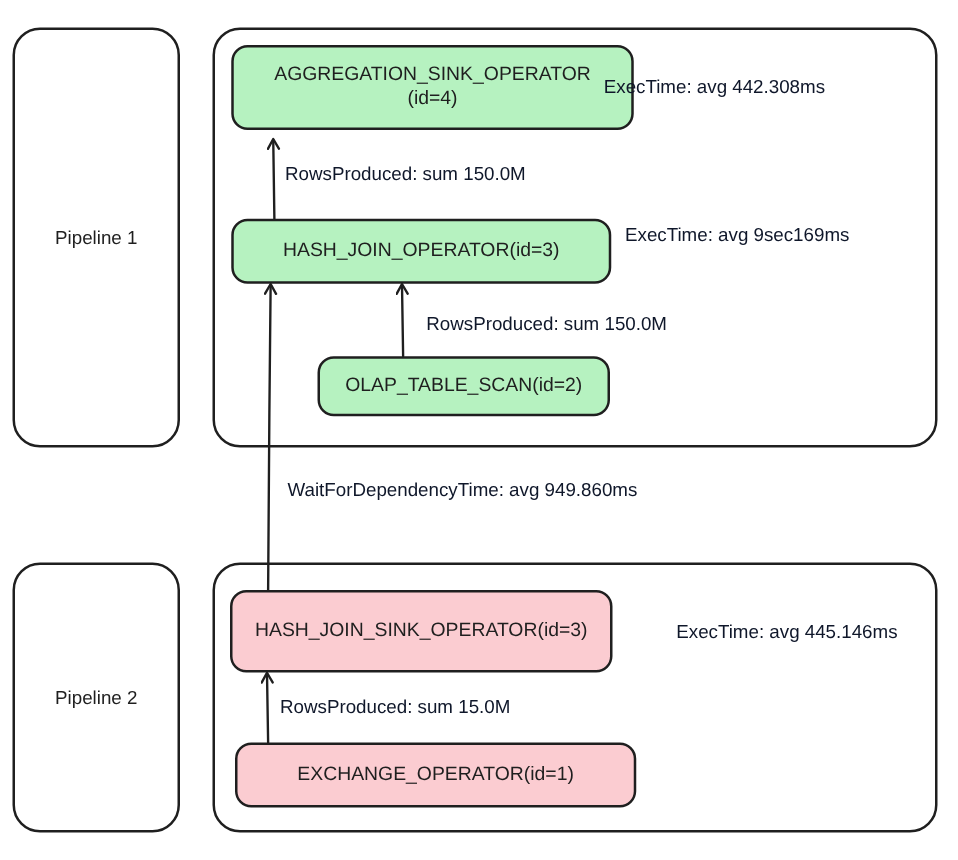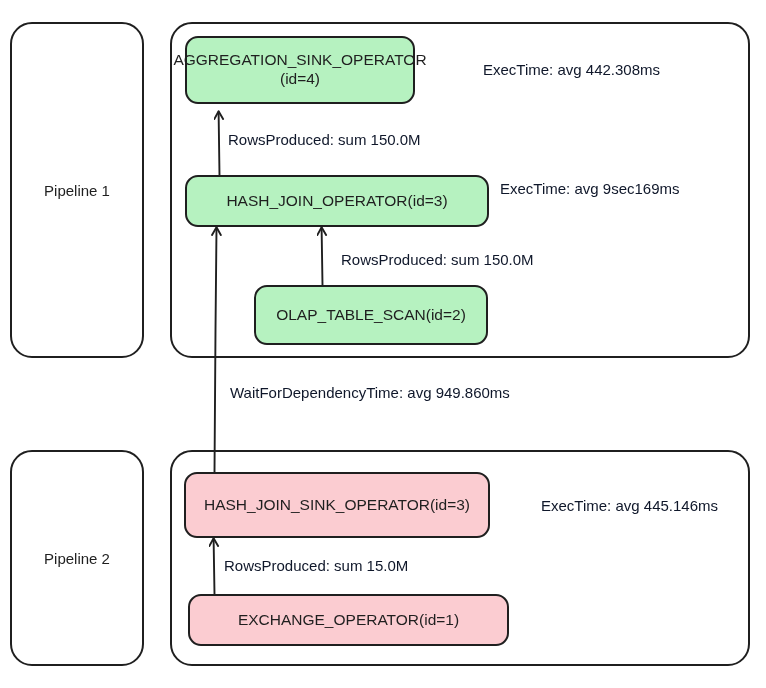"AGGREGATION_SINK_OPERATOR" div.node { width: 230px -> 322px }
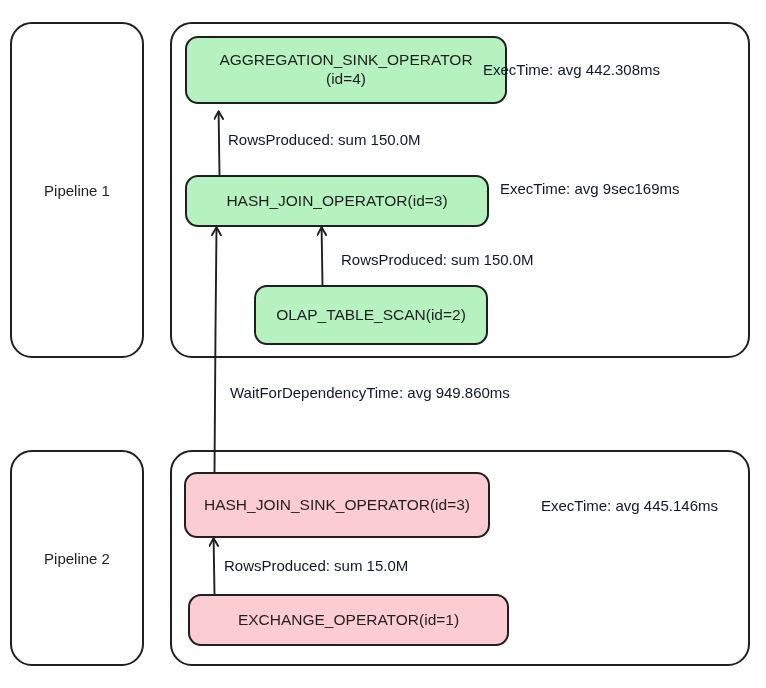"OLAP_TABLE_SCAN(id=2)" div.node { height: 60px -> 48px }
